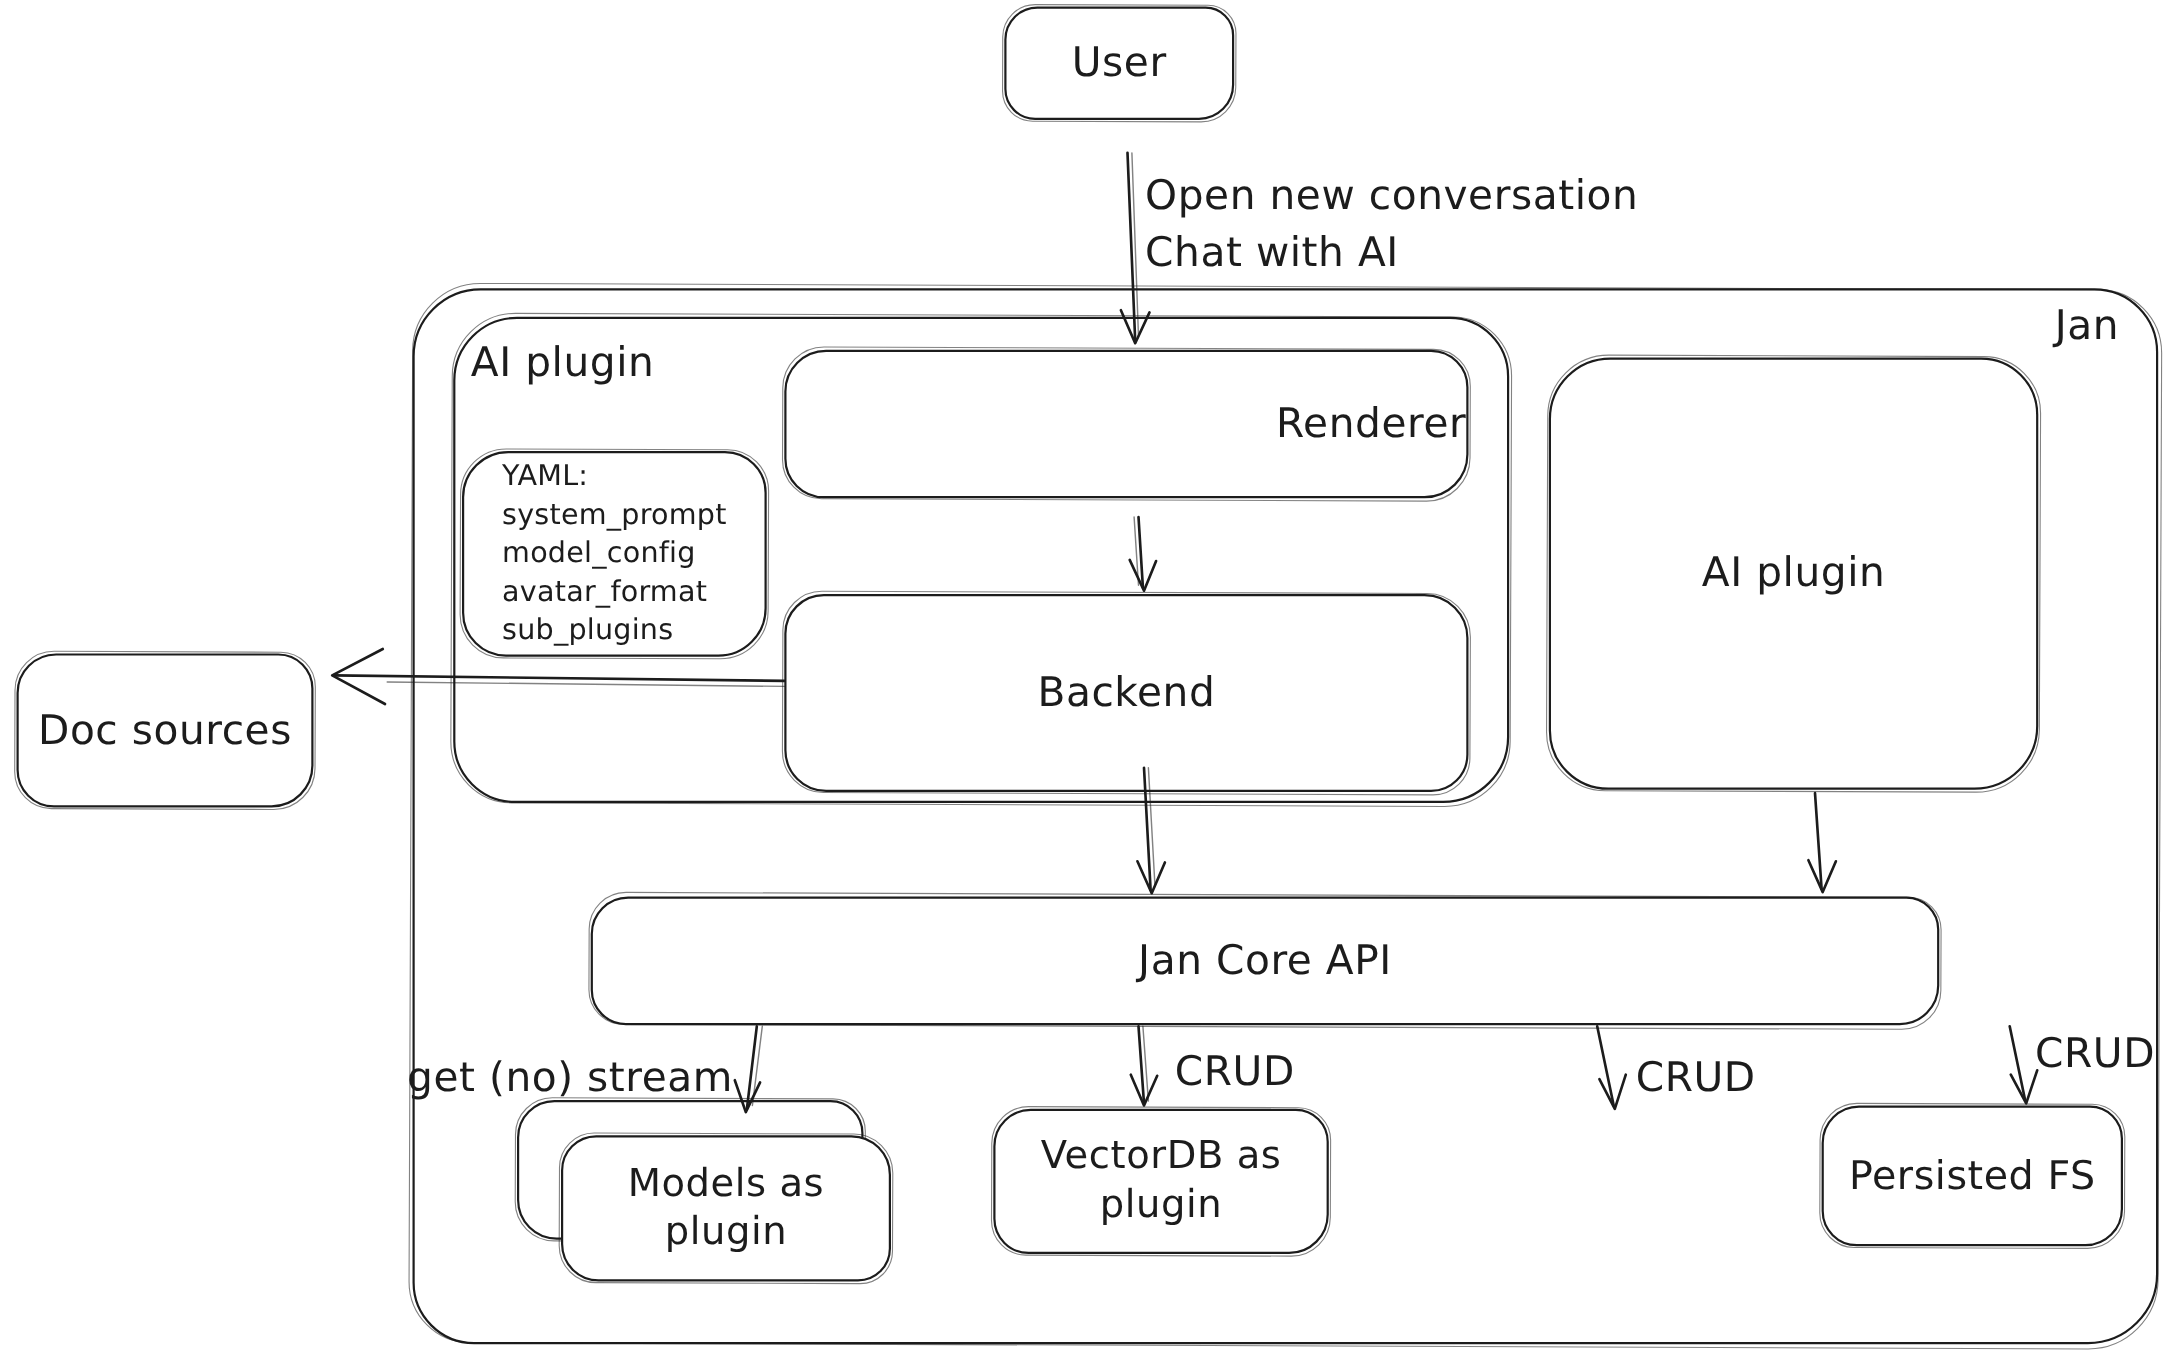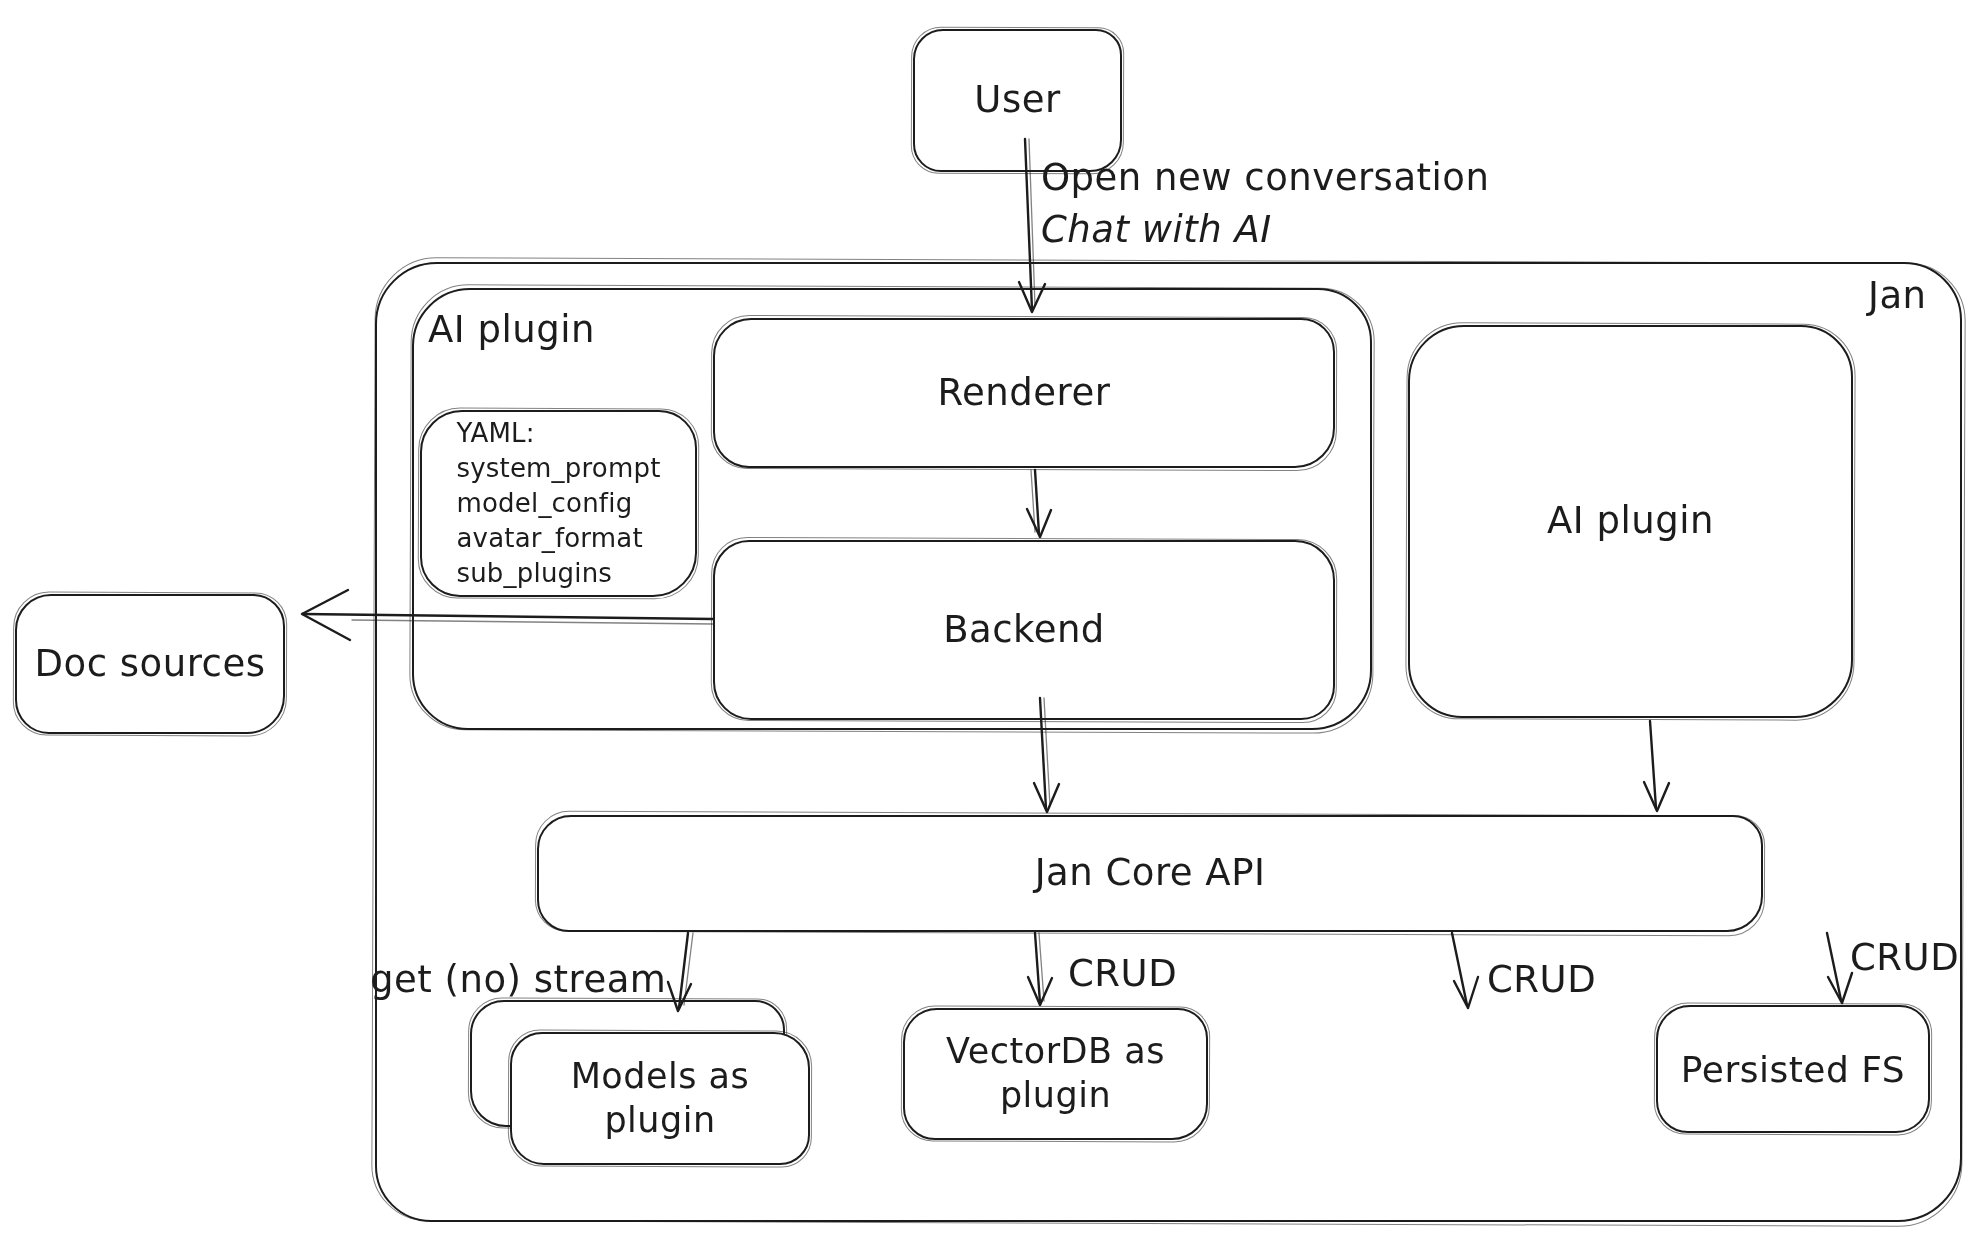"User" div.node { height: 143px -> 103px; top: 29px -> 6px }
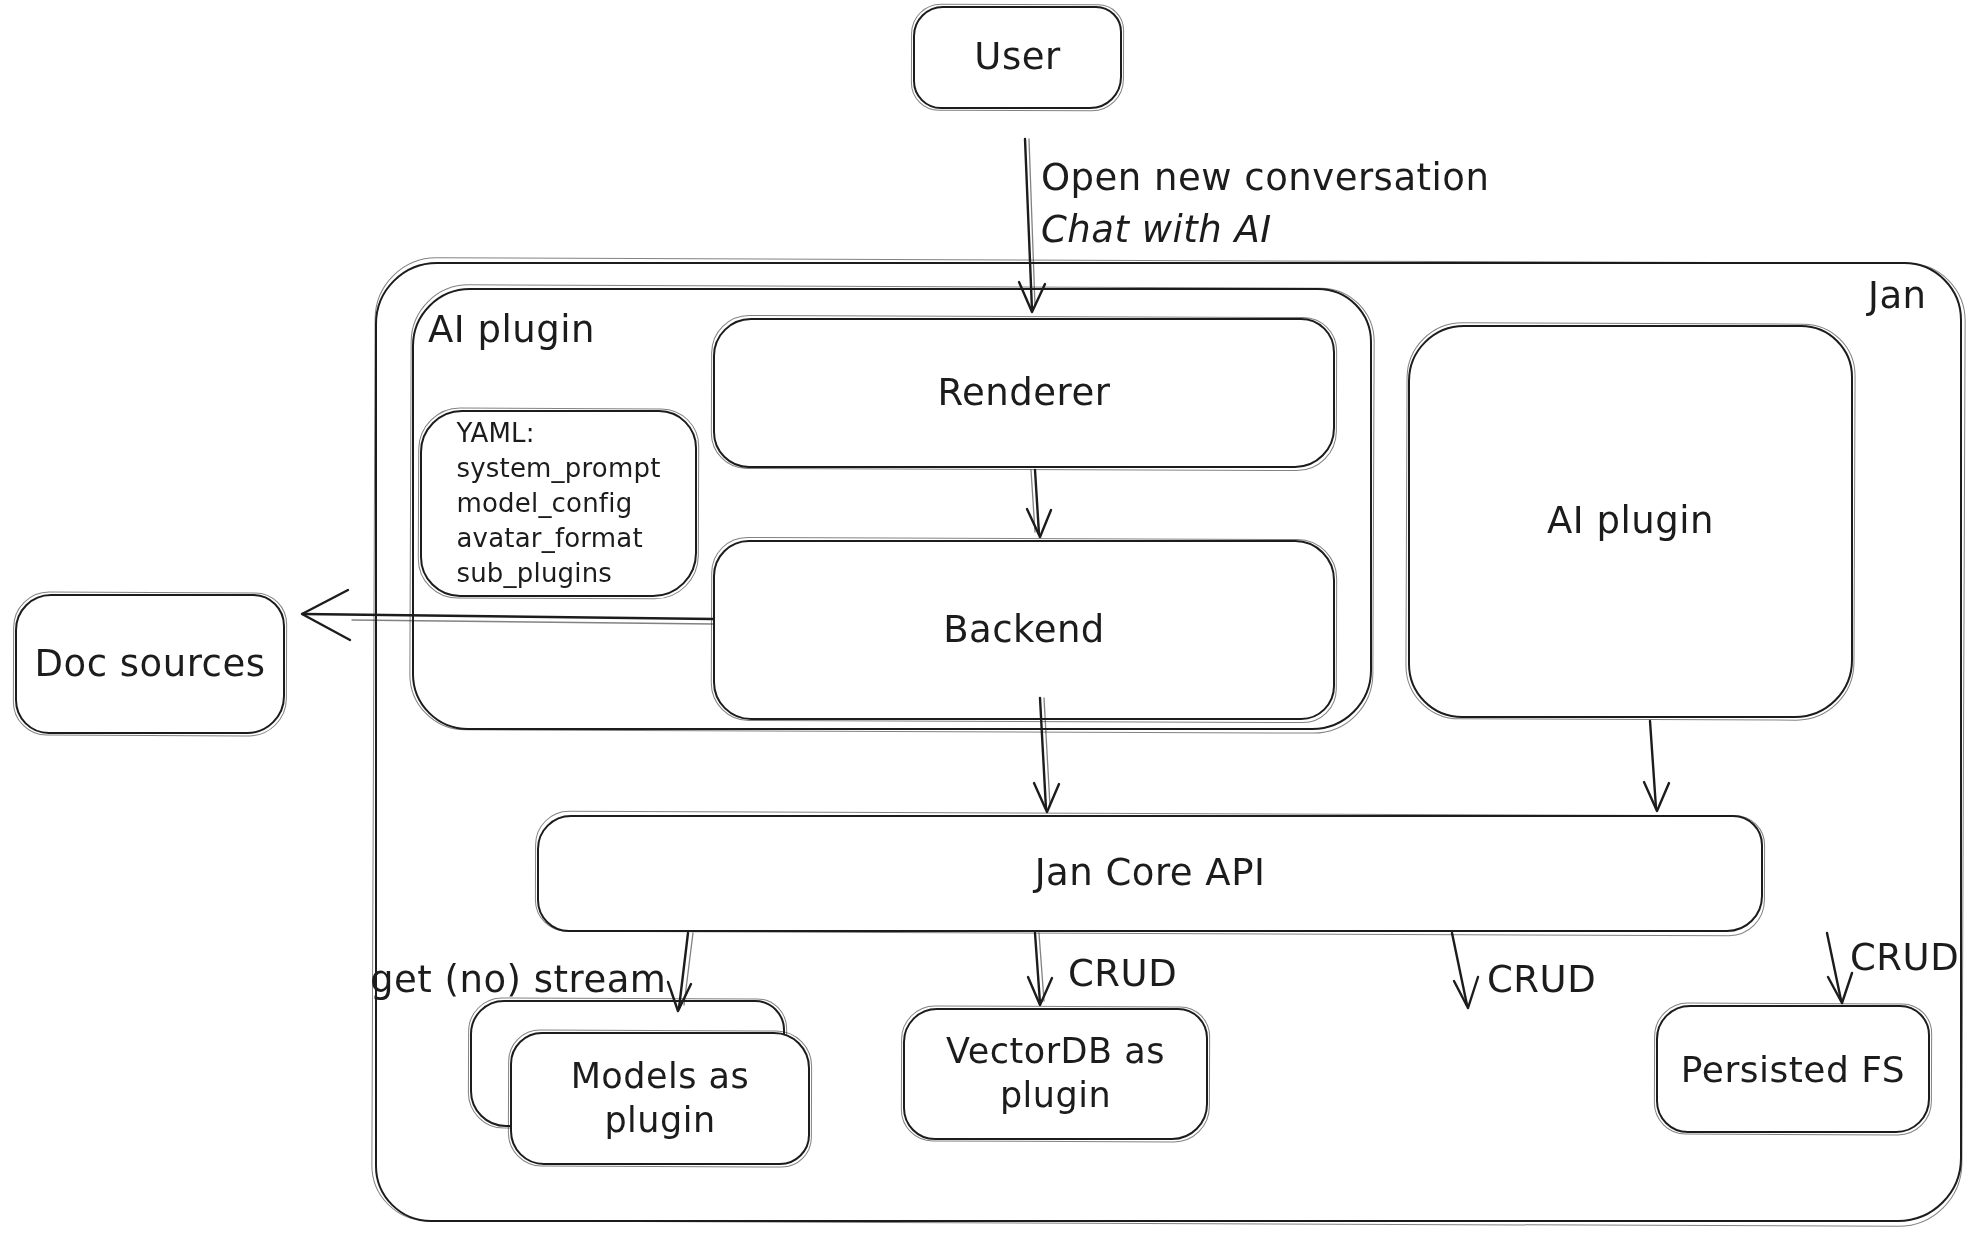"Chat with AI" span.float-lbl { font-style: italic -> none }
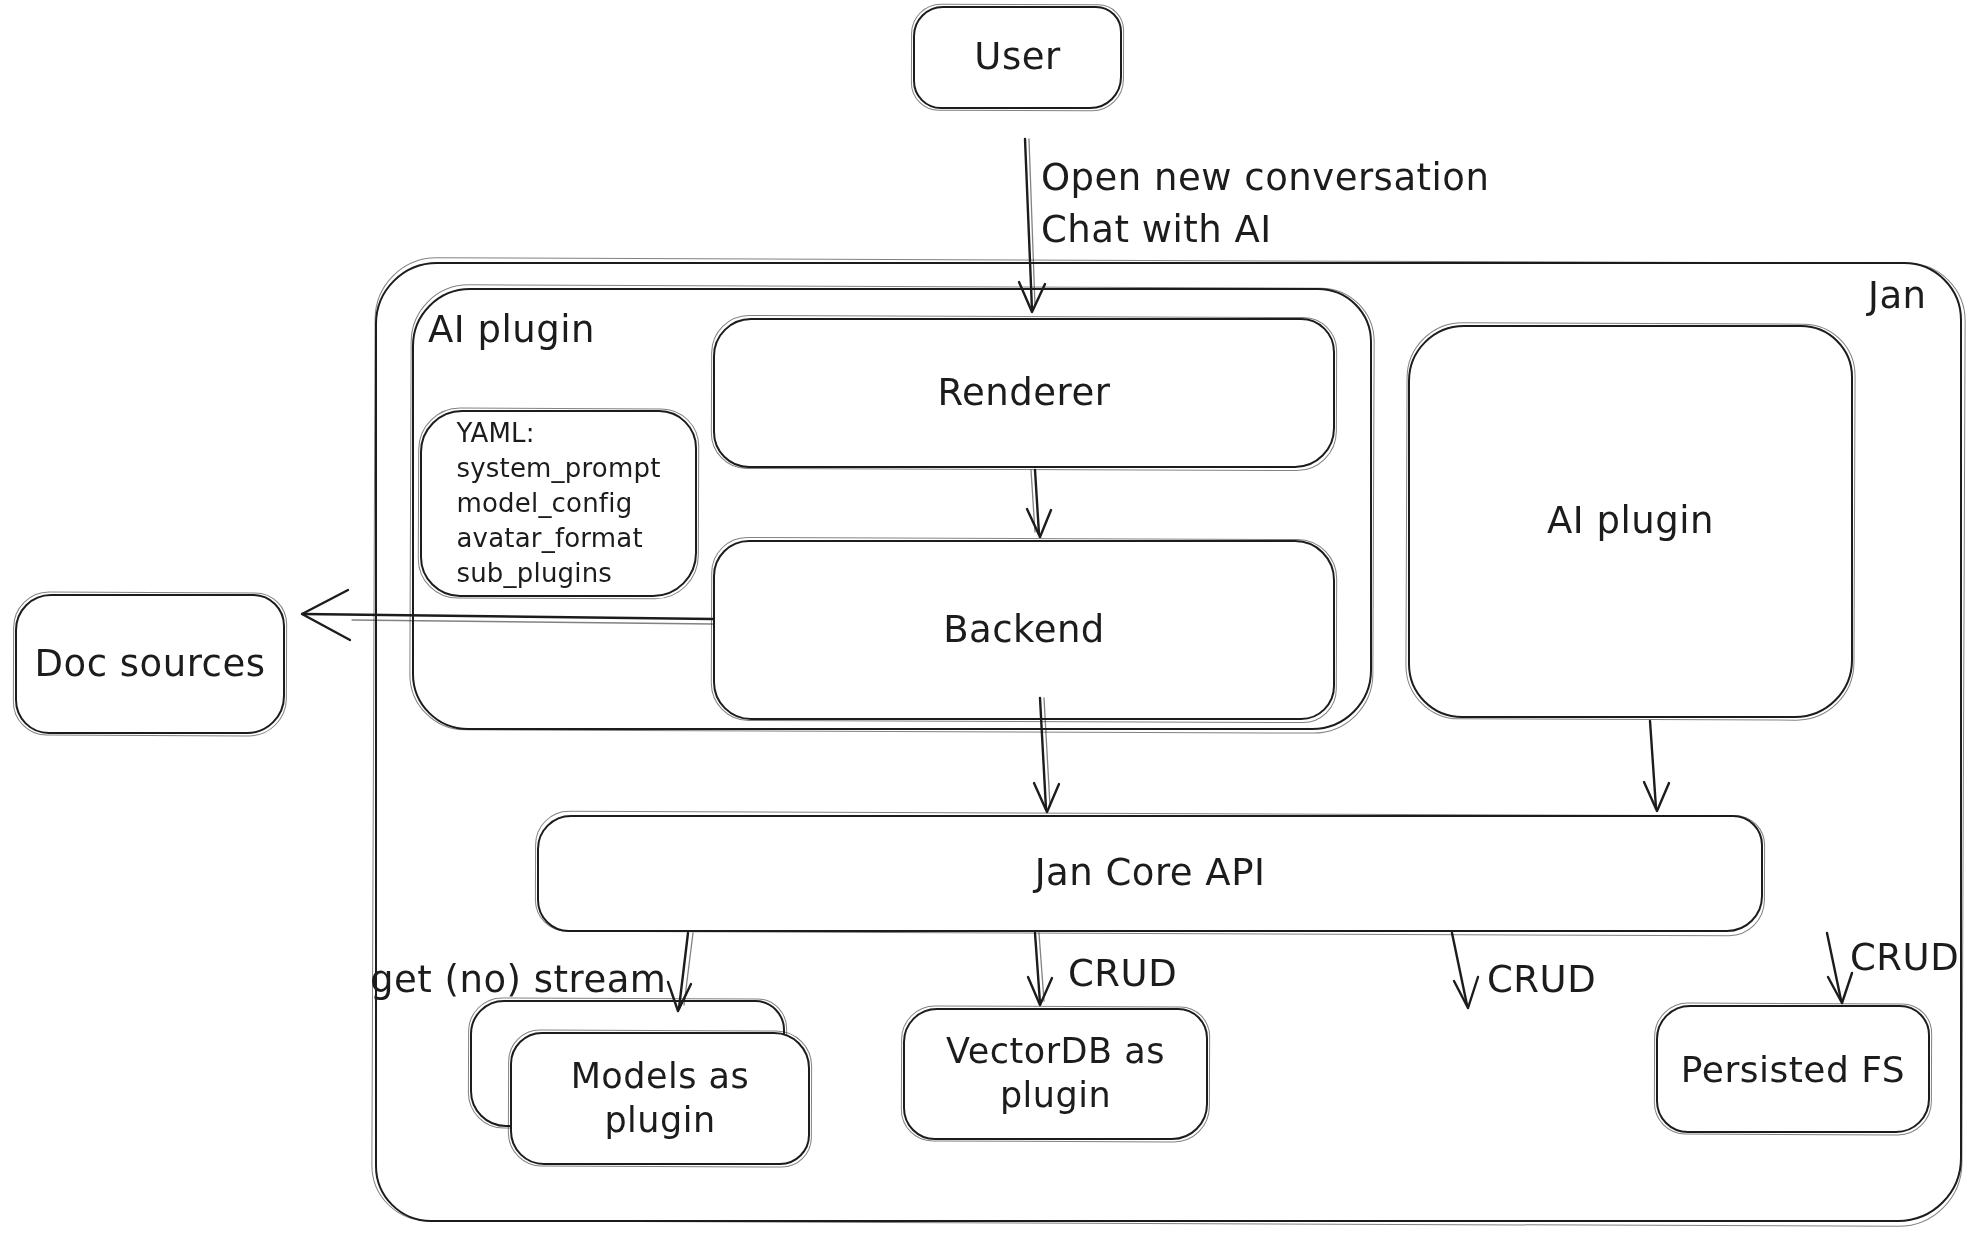"Renderer" div.node { height: 150px -> 135px; justify-content: none -> flex-end }
